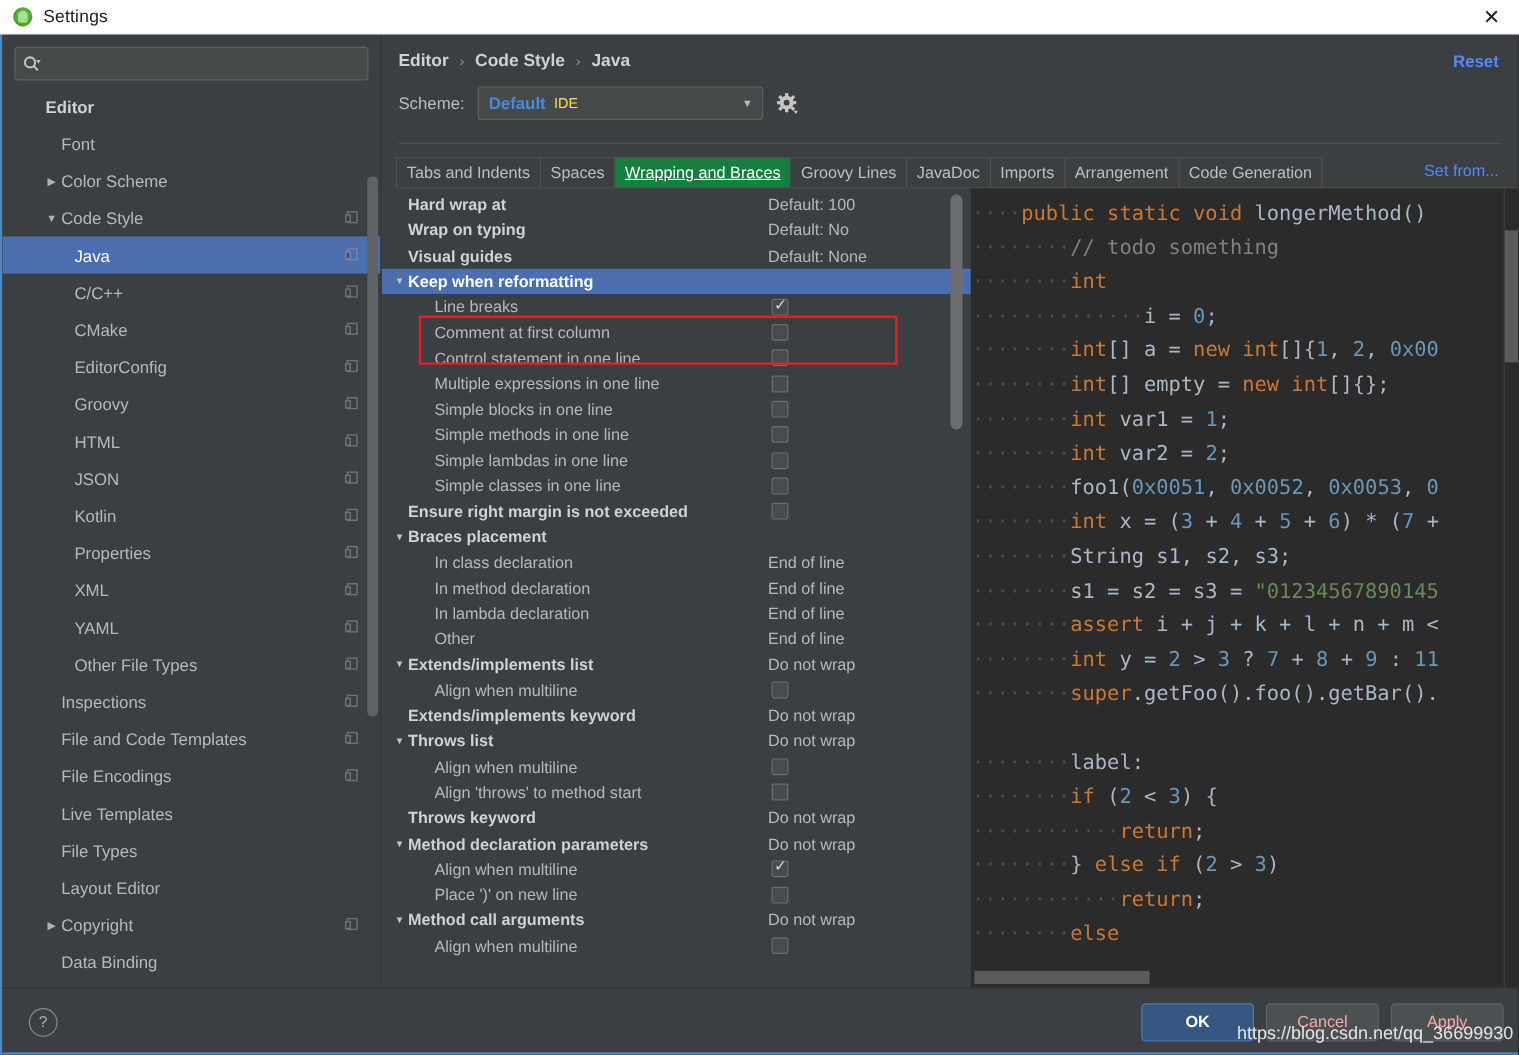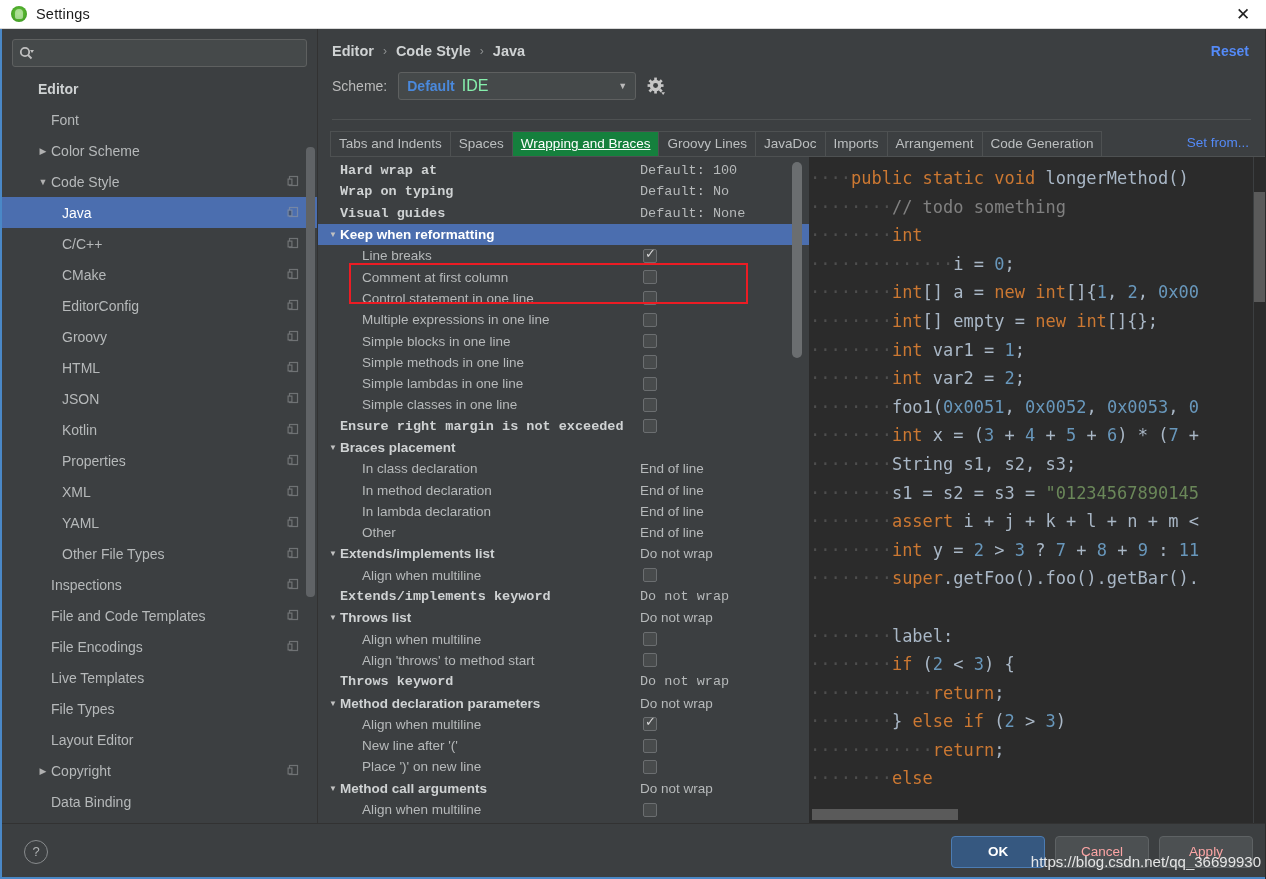"IDE" #scheme-sub { color: #86efac -> #fde047; font-size: 16px -> 12px }
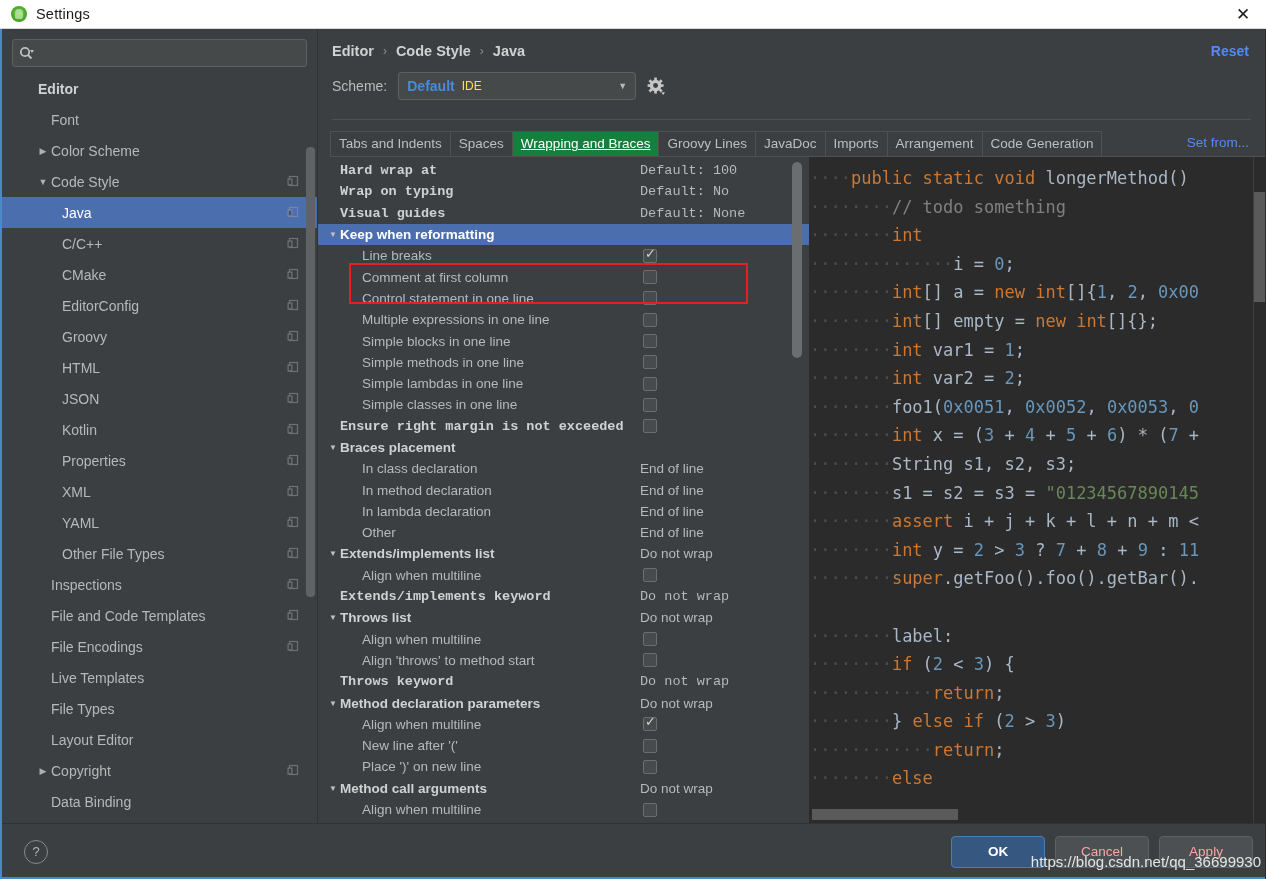"Hard wrap at" .pad-group-nochev { font-family: Liberation Mono, monospace -> none }
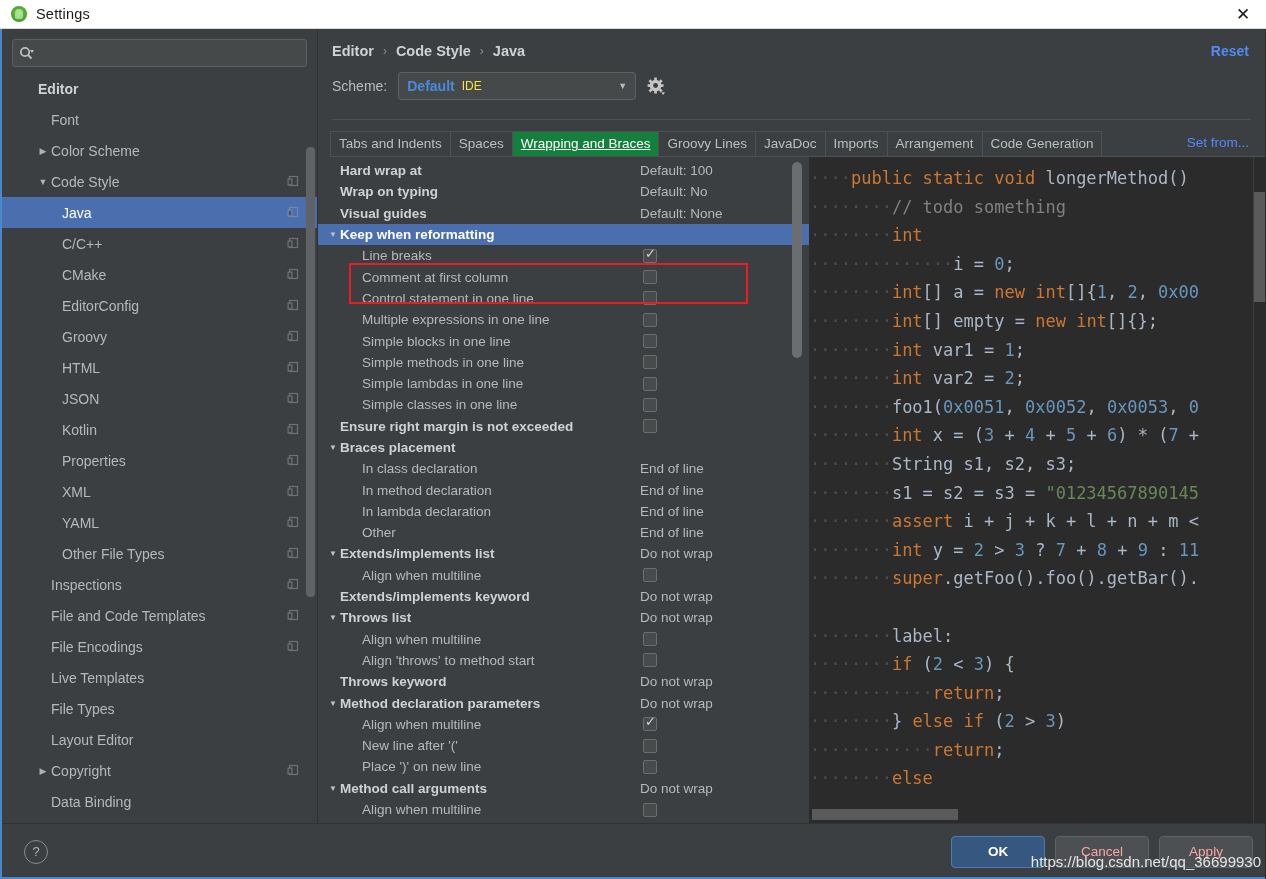"New line after '('" div.opt-row { html: <div> <span>New line after '('</span> <span></span> </div> -> none }
